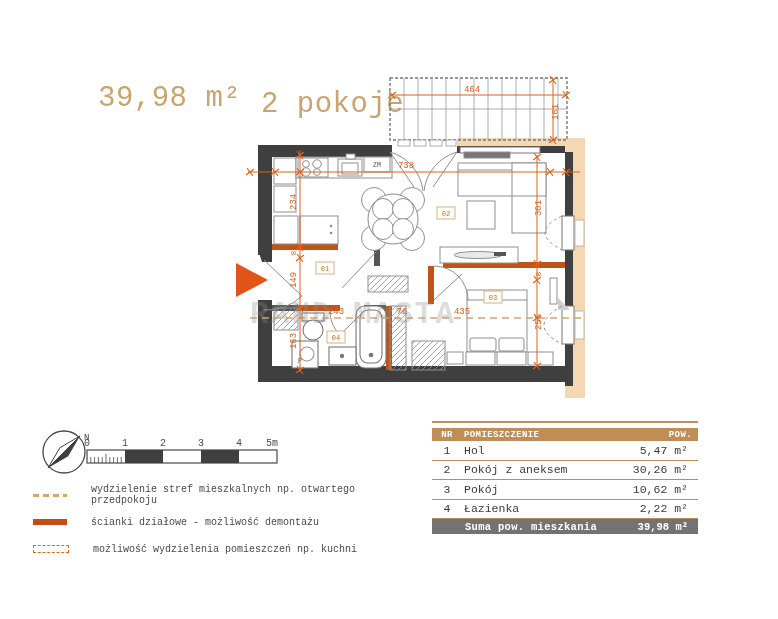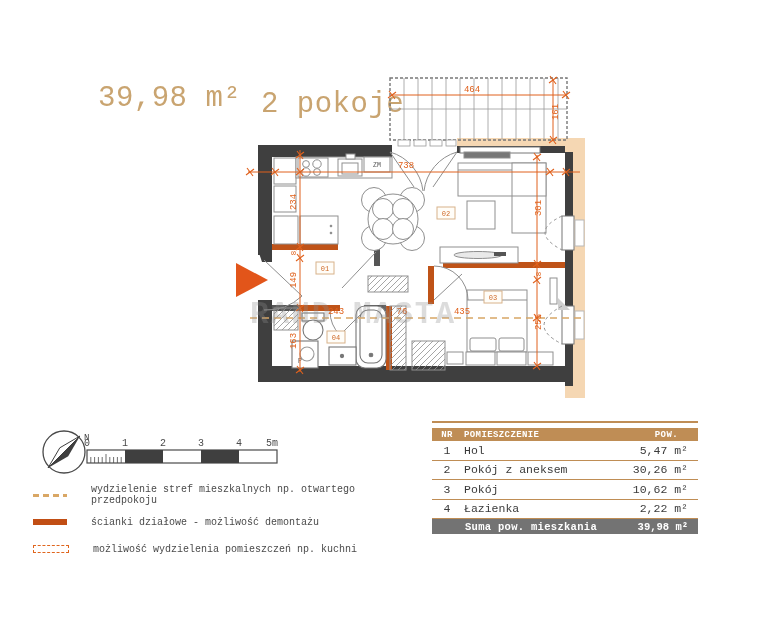"POW." .t-head .c-pow { padding-right: 20px -> 6px }
